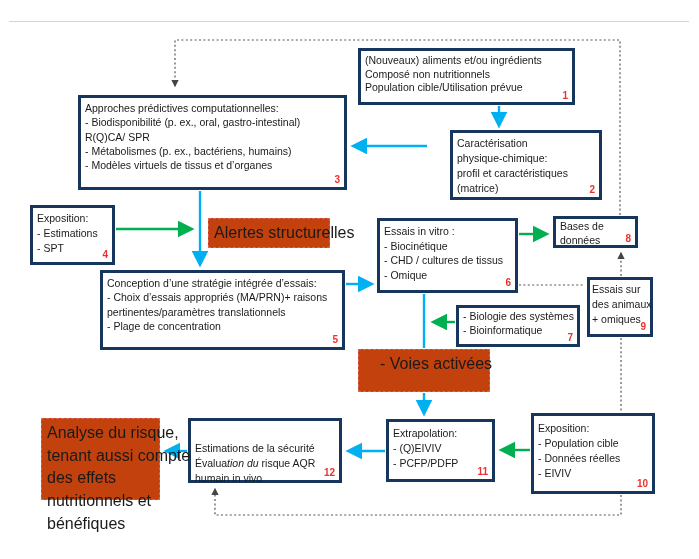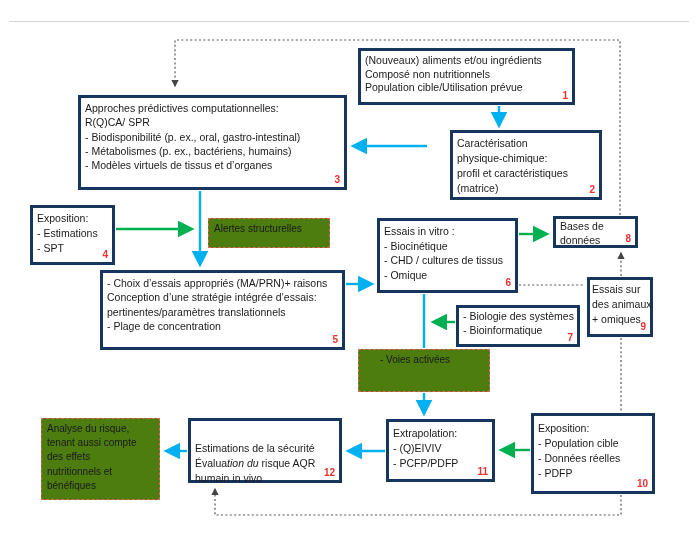"R(Q)CA/ SPR" div.ln { order: before "- Biodisponibilité (p. ex., oral," -> after "- Biodisponibilité (p. ex., oral," }
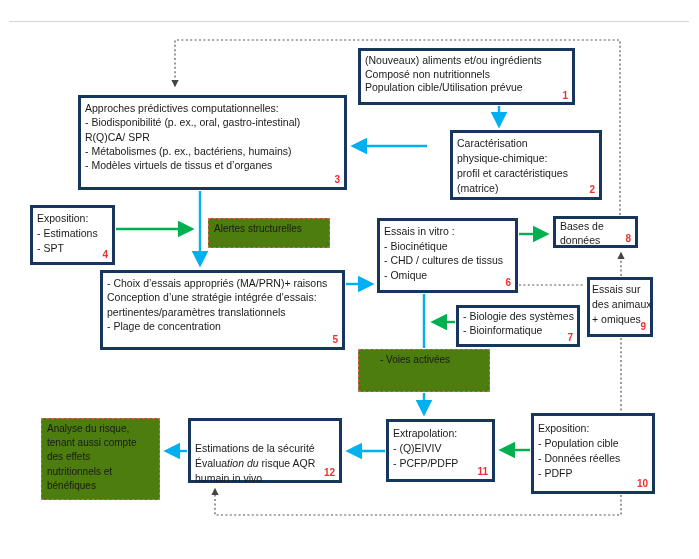"Alertes structurelles" .dashedbox { background: #4d7c0f -> #c2410c; font-size: 10px -> 16px }
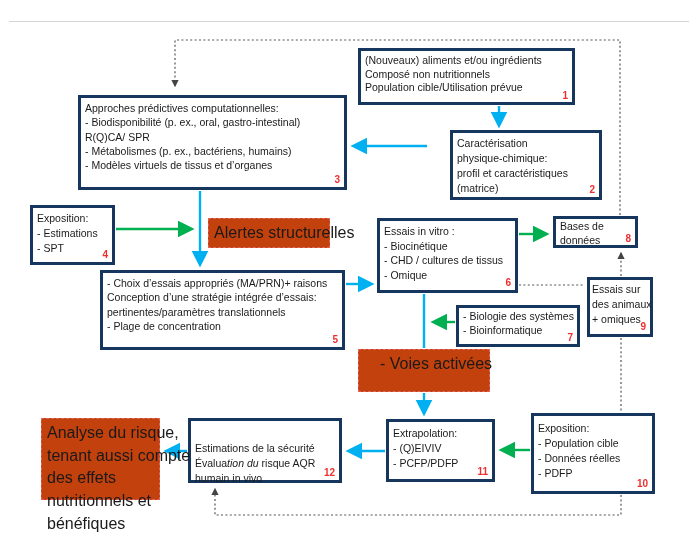"- Choix d’essais appropriés (MA/PRN)+" div.ln { order: before "Conception d’une stratégie intégrée" -> after "Conception d’une stratégie intégrée" }
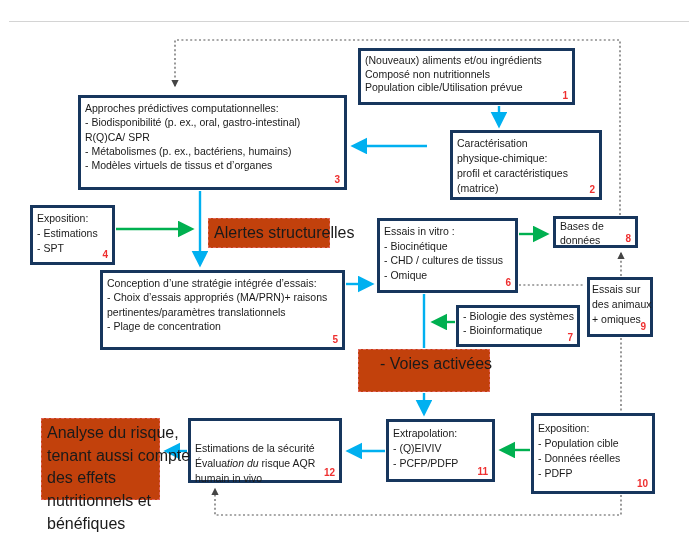"- PDFP" div.ln { text: PDFP -> EIVIV }
